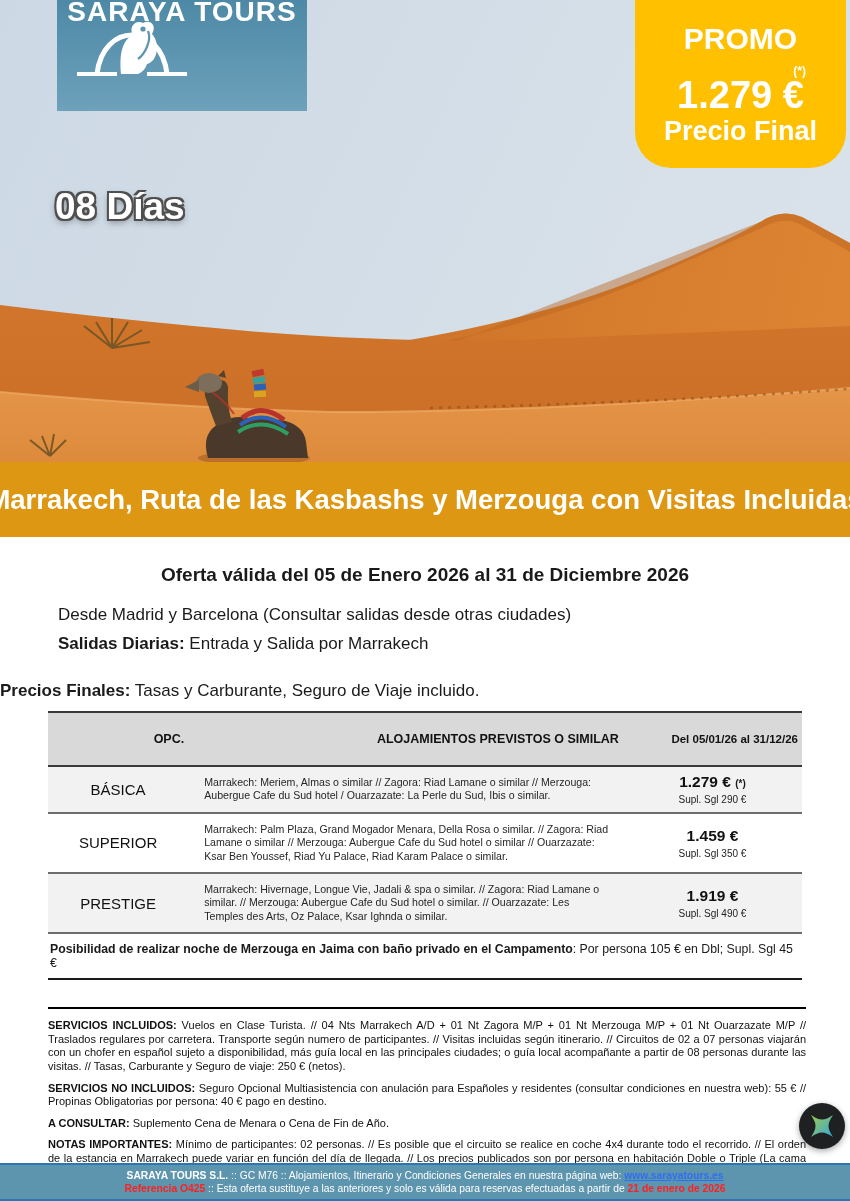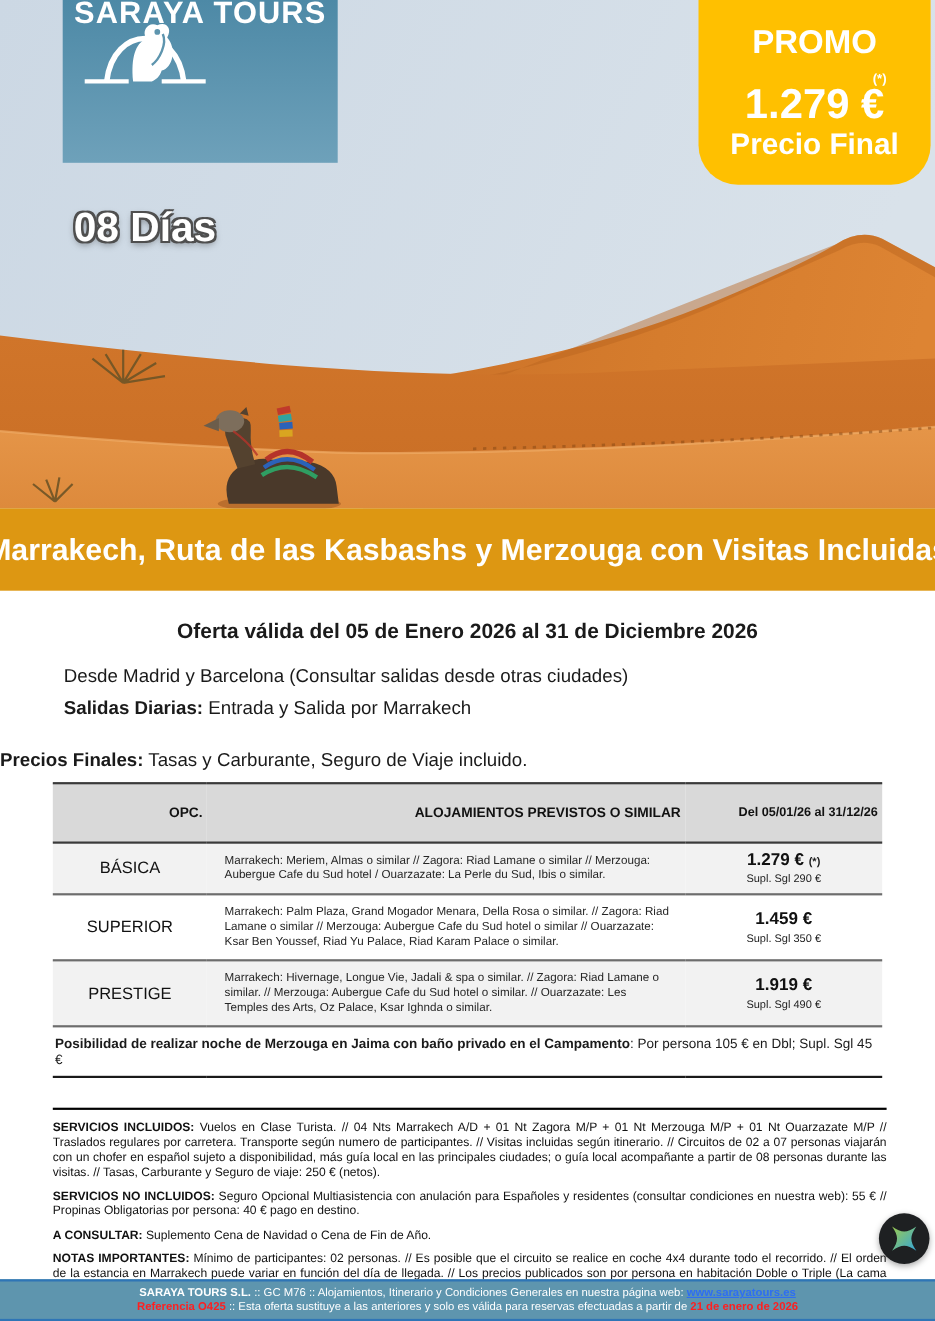"SARAYA TOURS" .logo-box { height: 148px -> 111px }
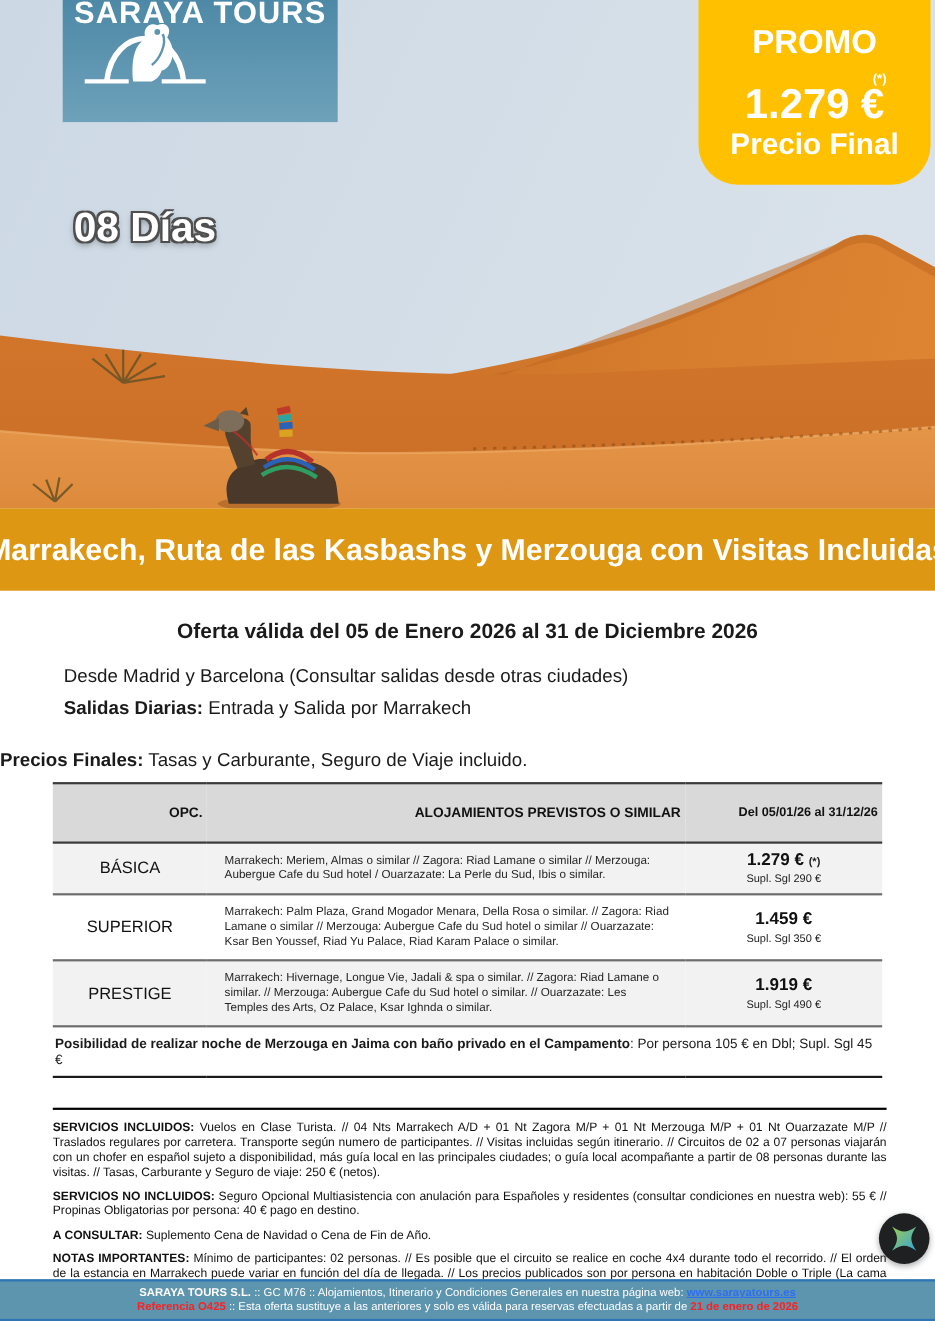"08 Días" .hero-duration { margin-left: 12px -> none }
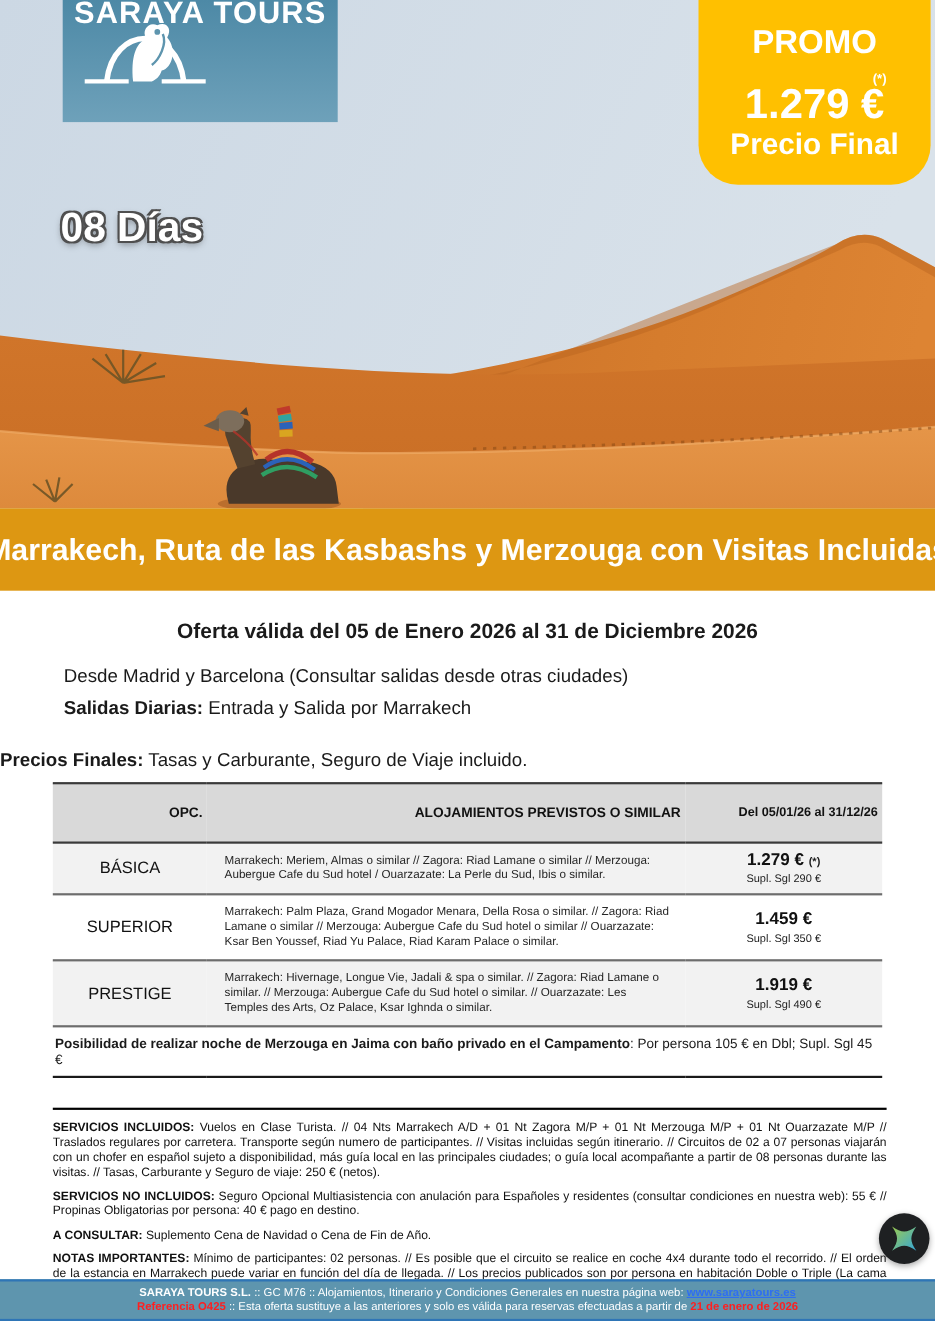"Suplemento Cena de Navidad o" span { text: Navidad -> Menara }
